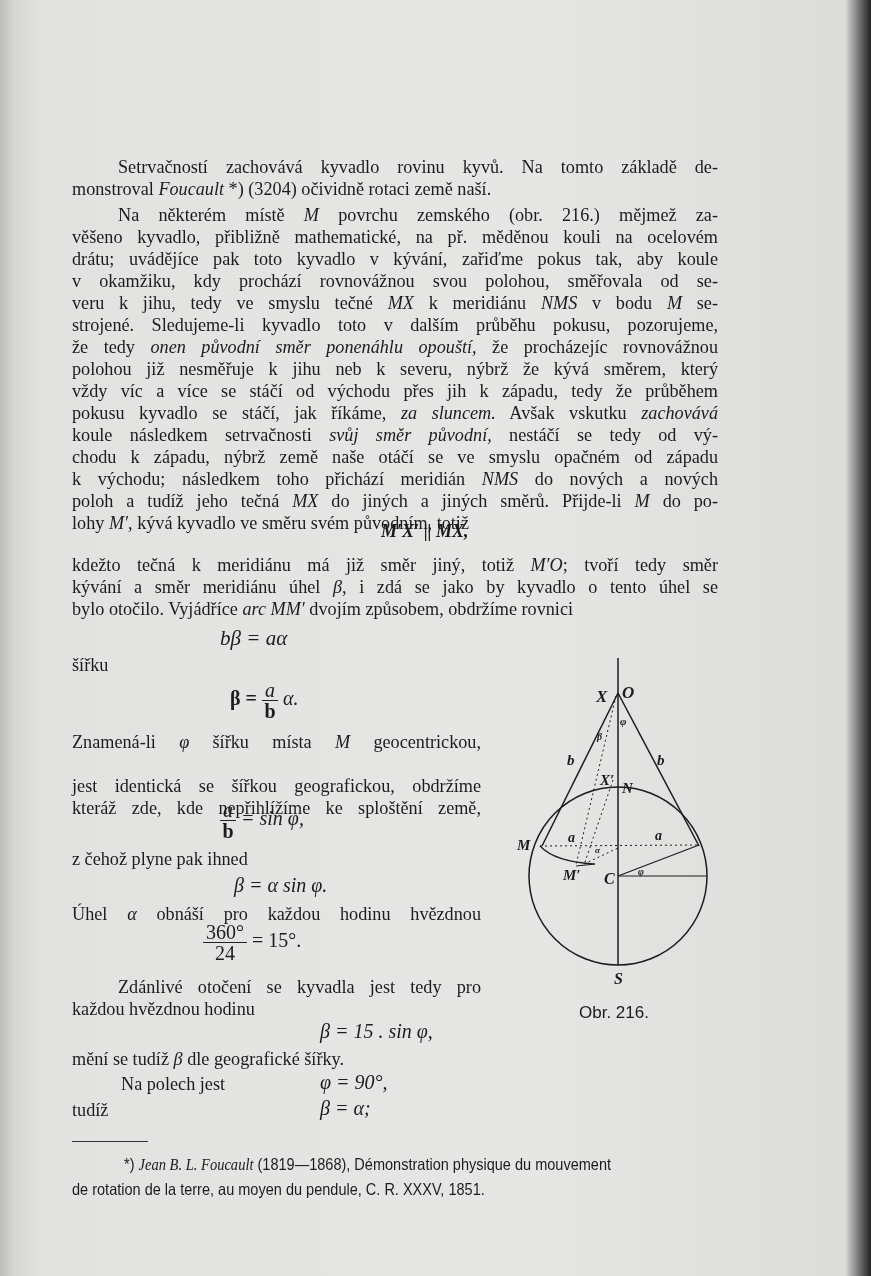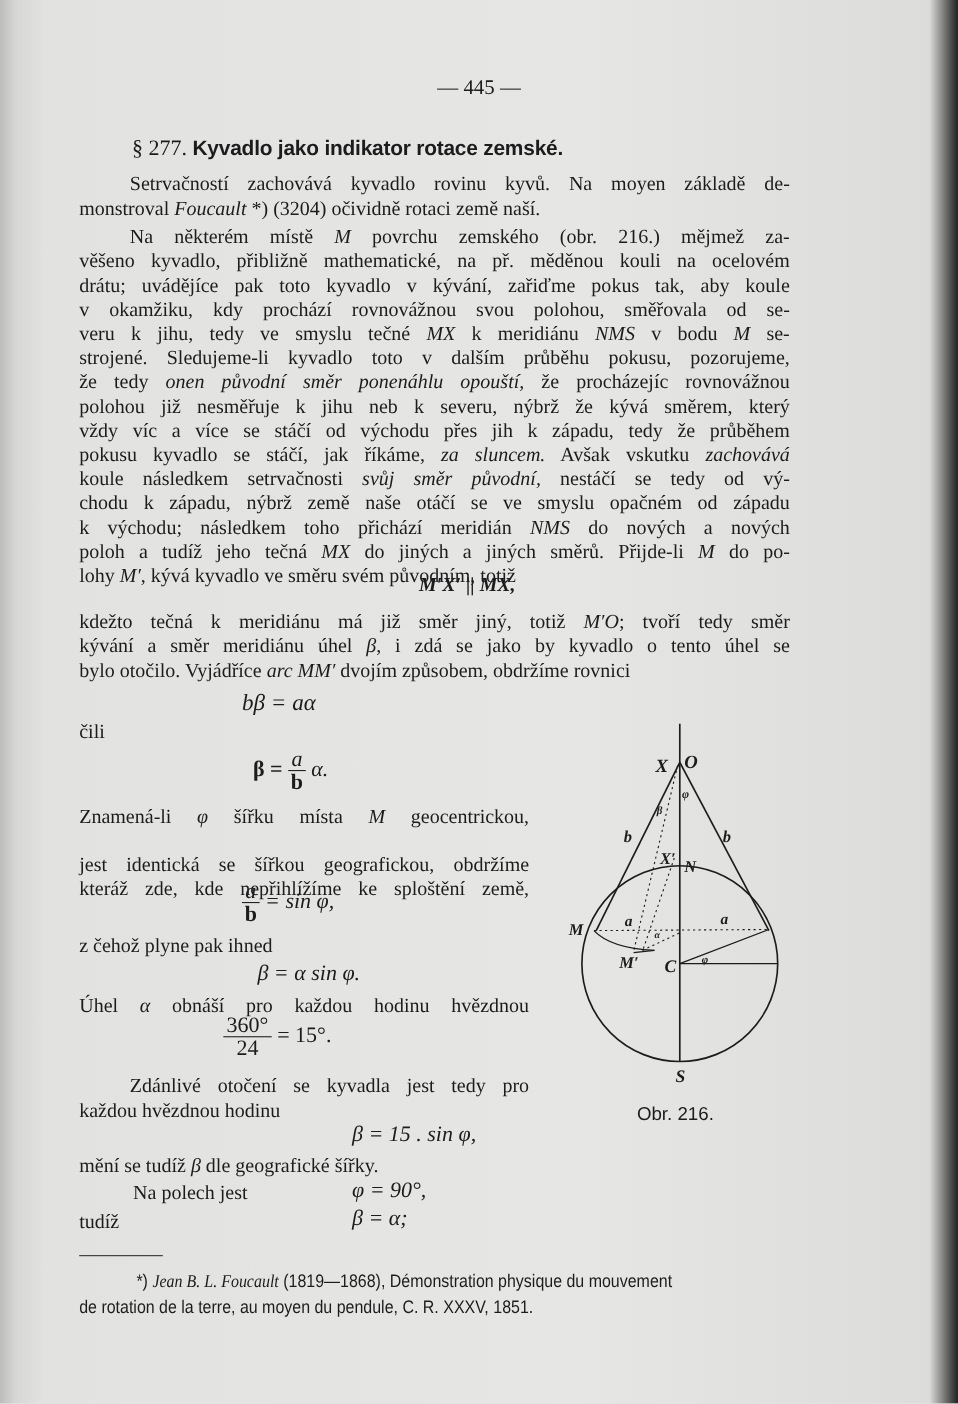"— 445 —" div.pnum { html: <div>— 445 —</div> -> none }
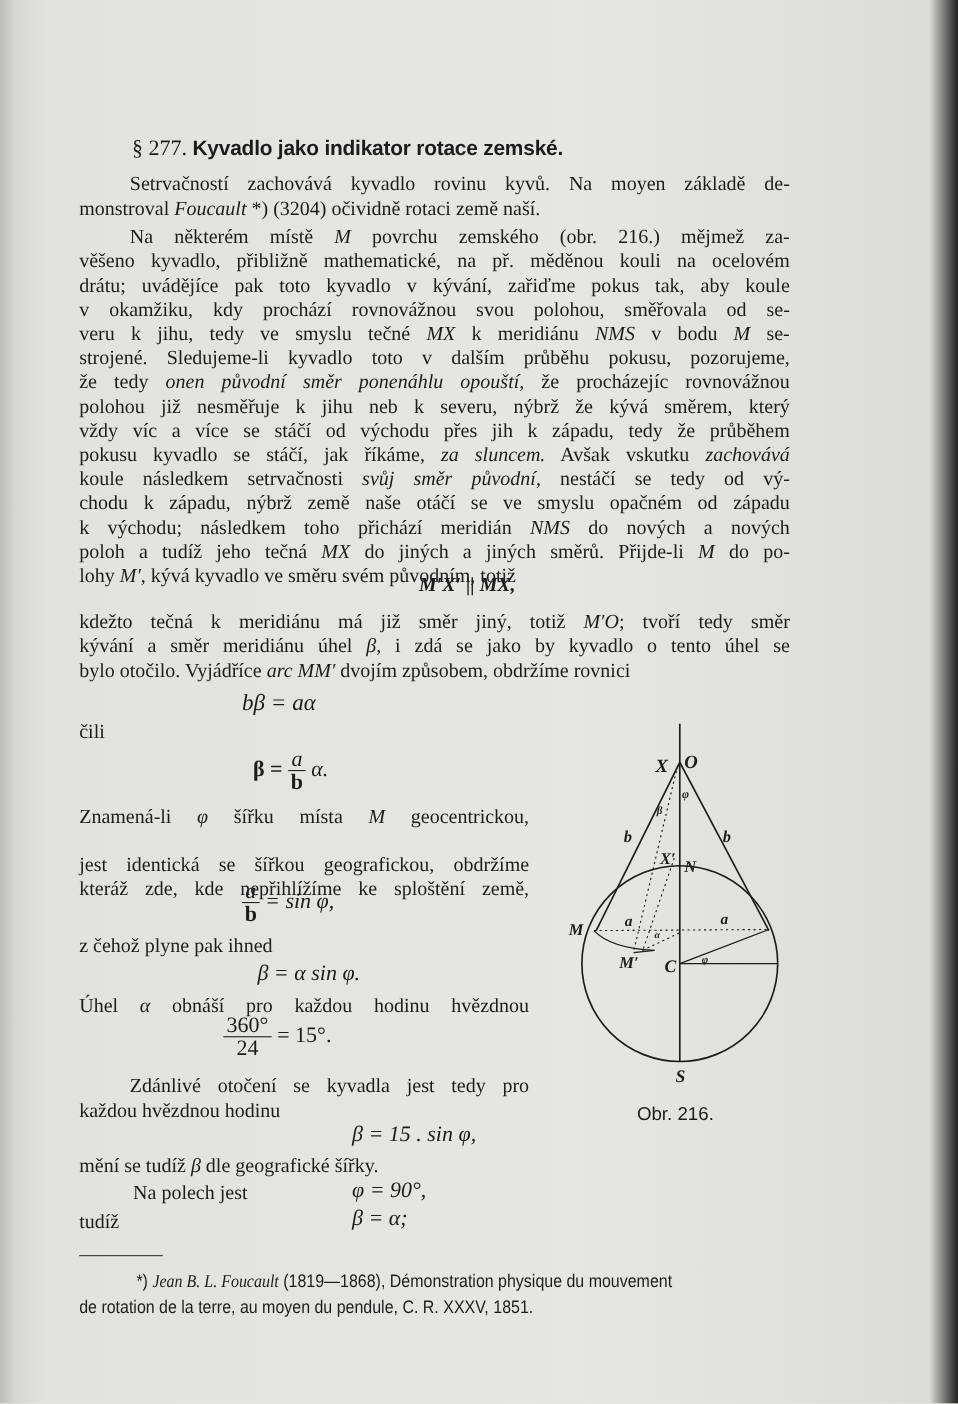"§ 277. Kyvadlo jako indikator" div.heading { html: <div> <span>§ 277.</span> <span>Kyvadlo jako indikator rotace zemské.</span> </div> -> none }
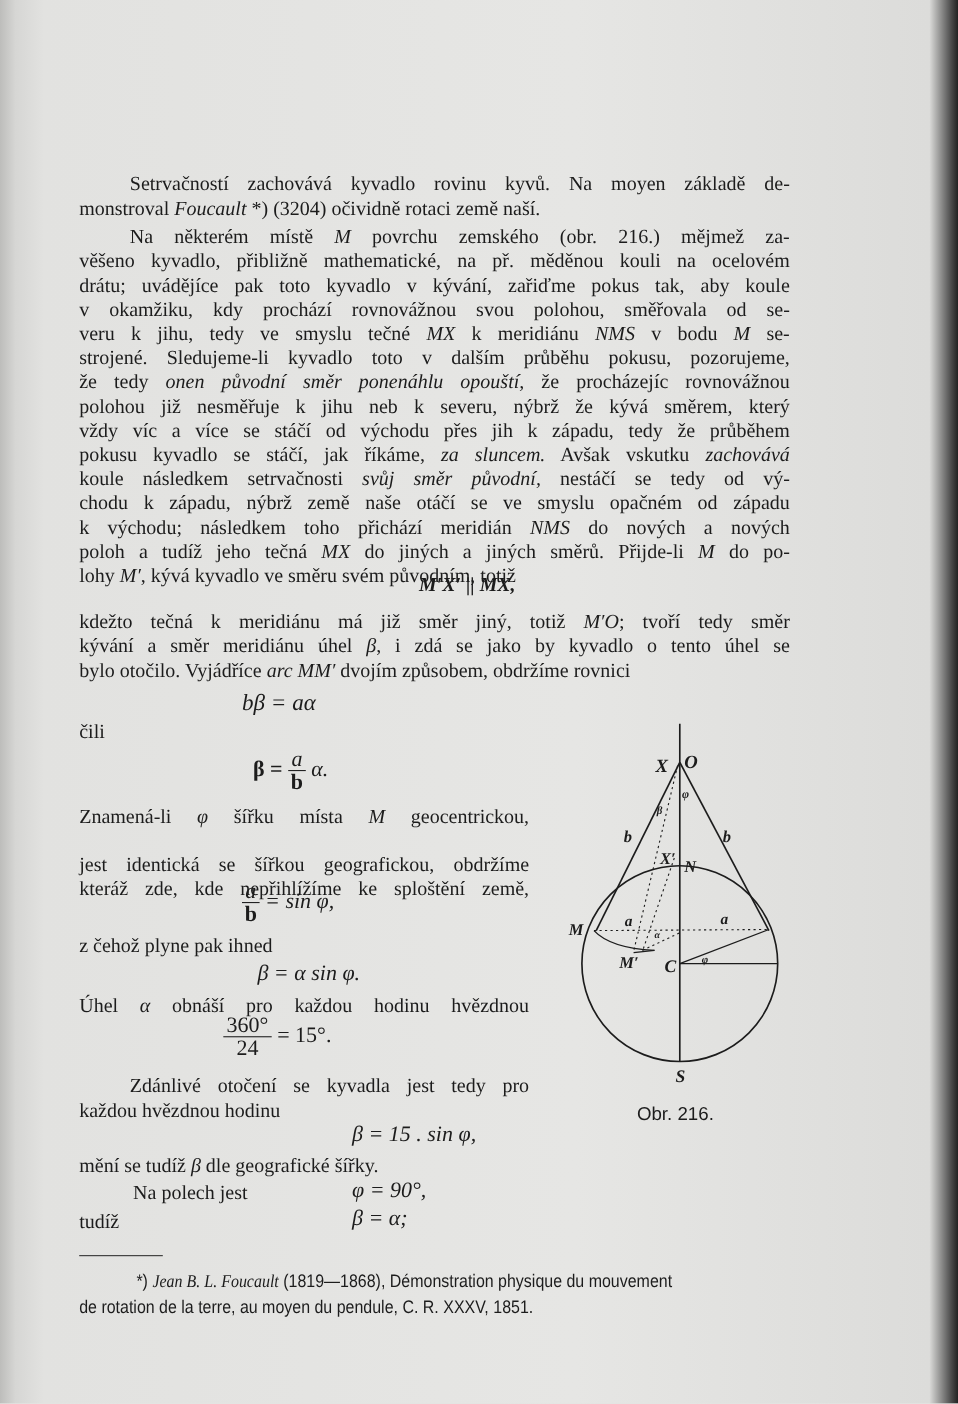"Setrvačností zachovává kyvadlo rovinu" span { text: moyen -> tomto }
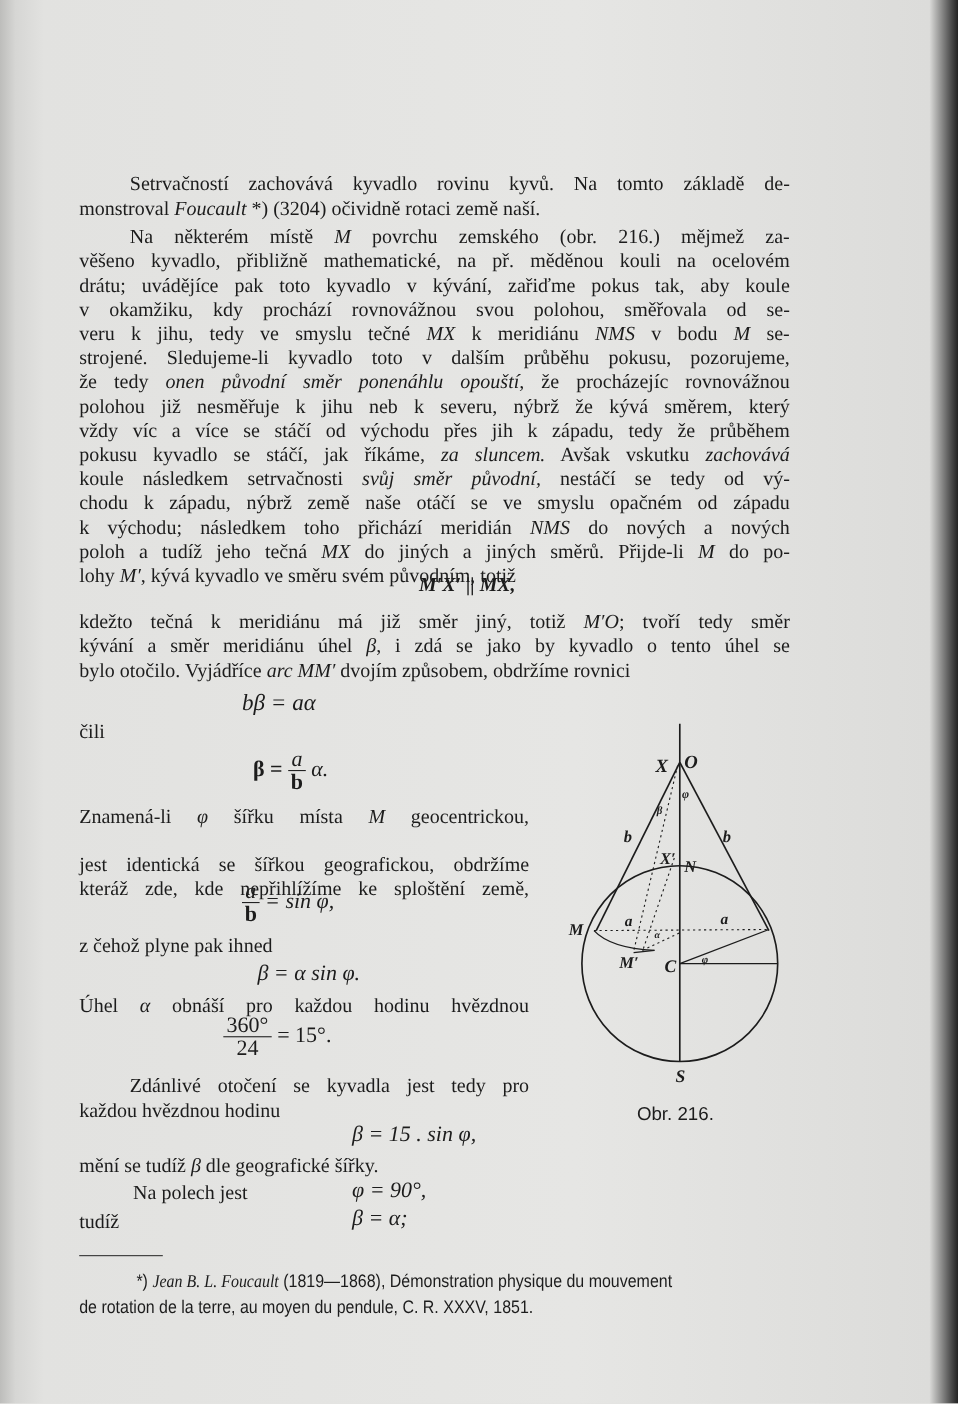"čili" div.ln { text: čili -> šířku }
